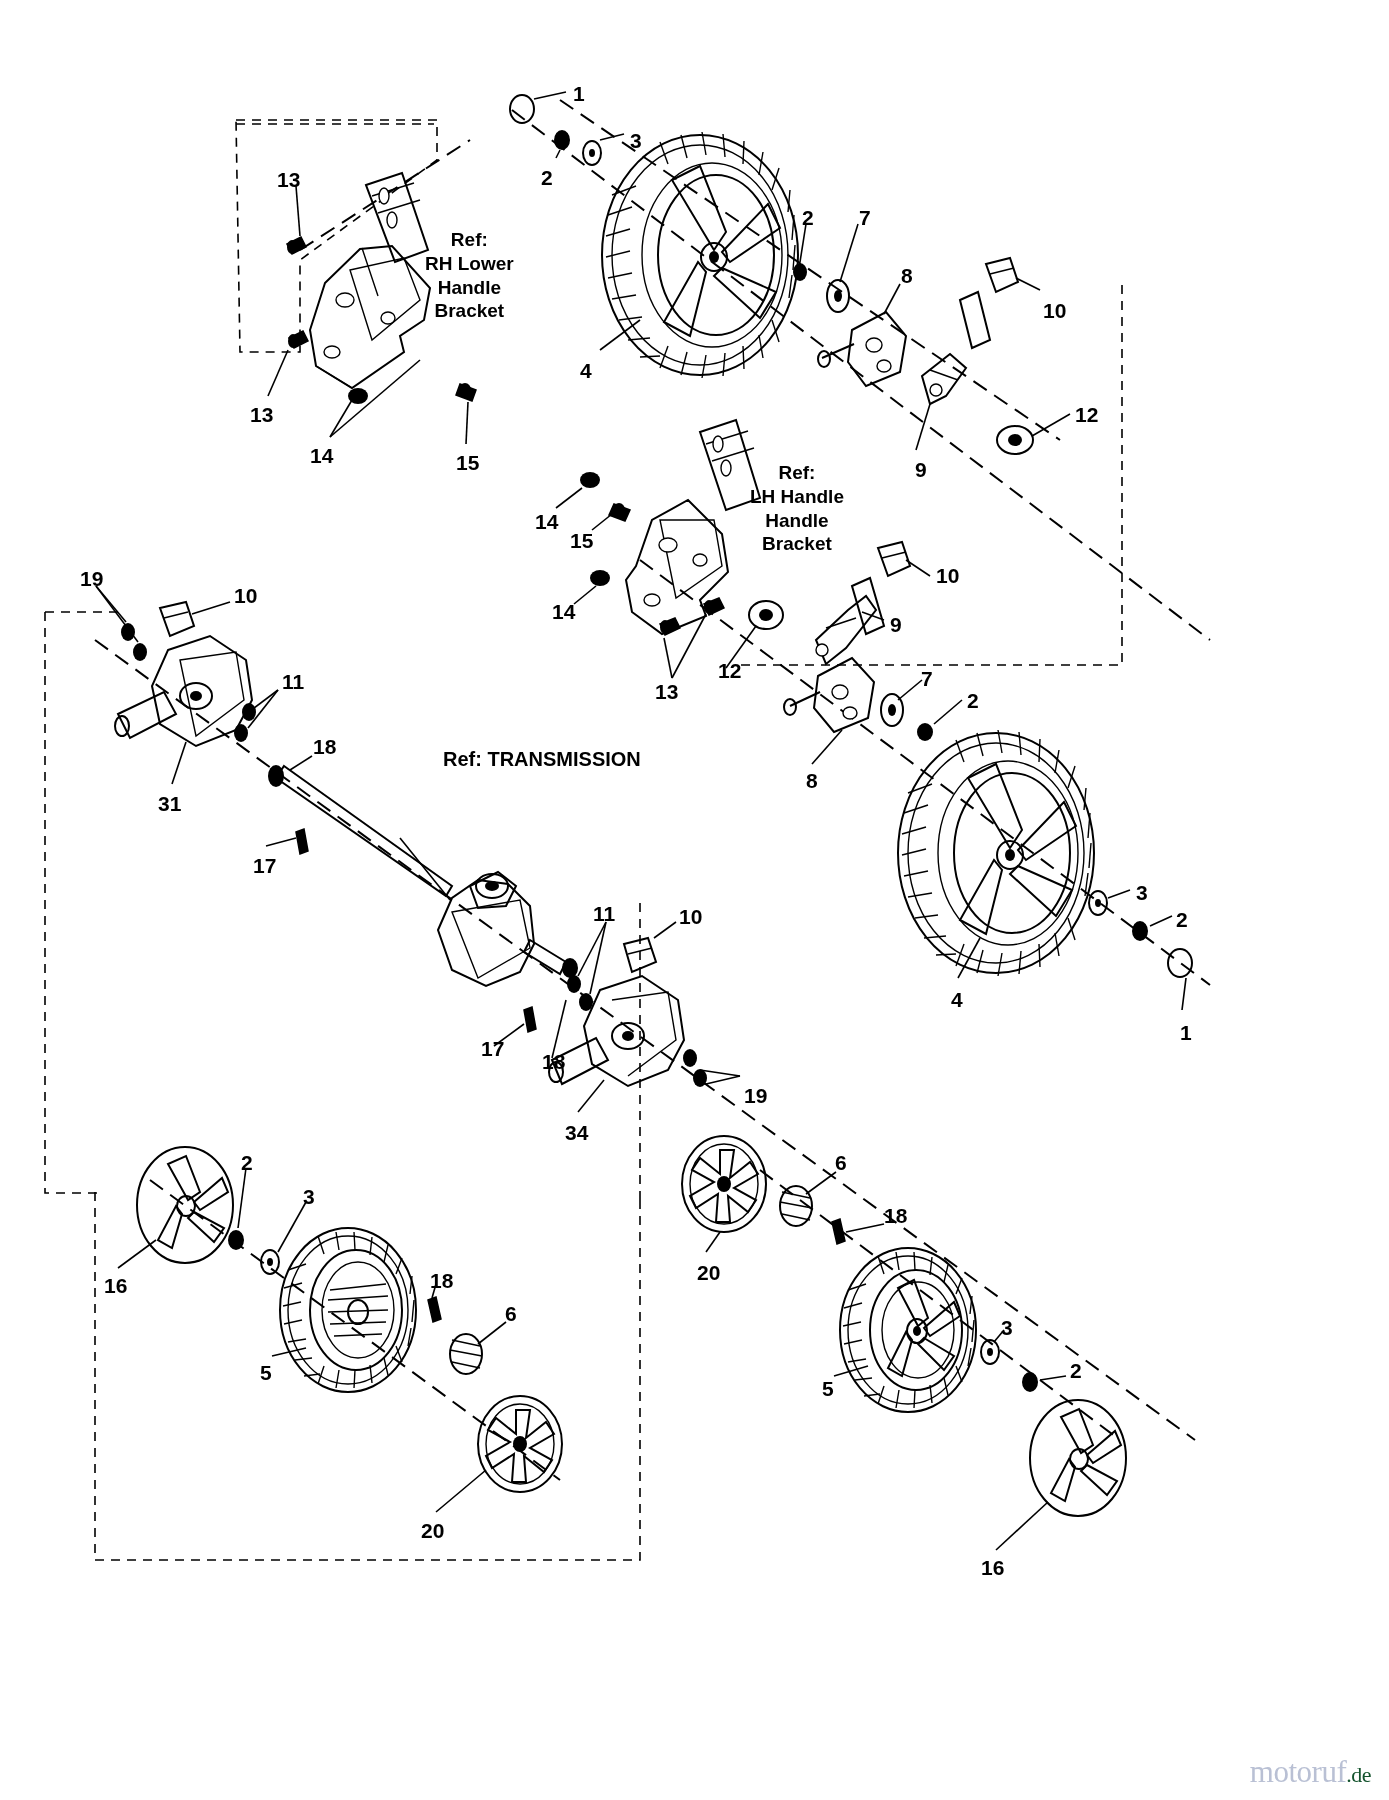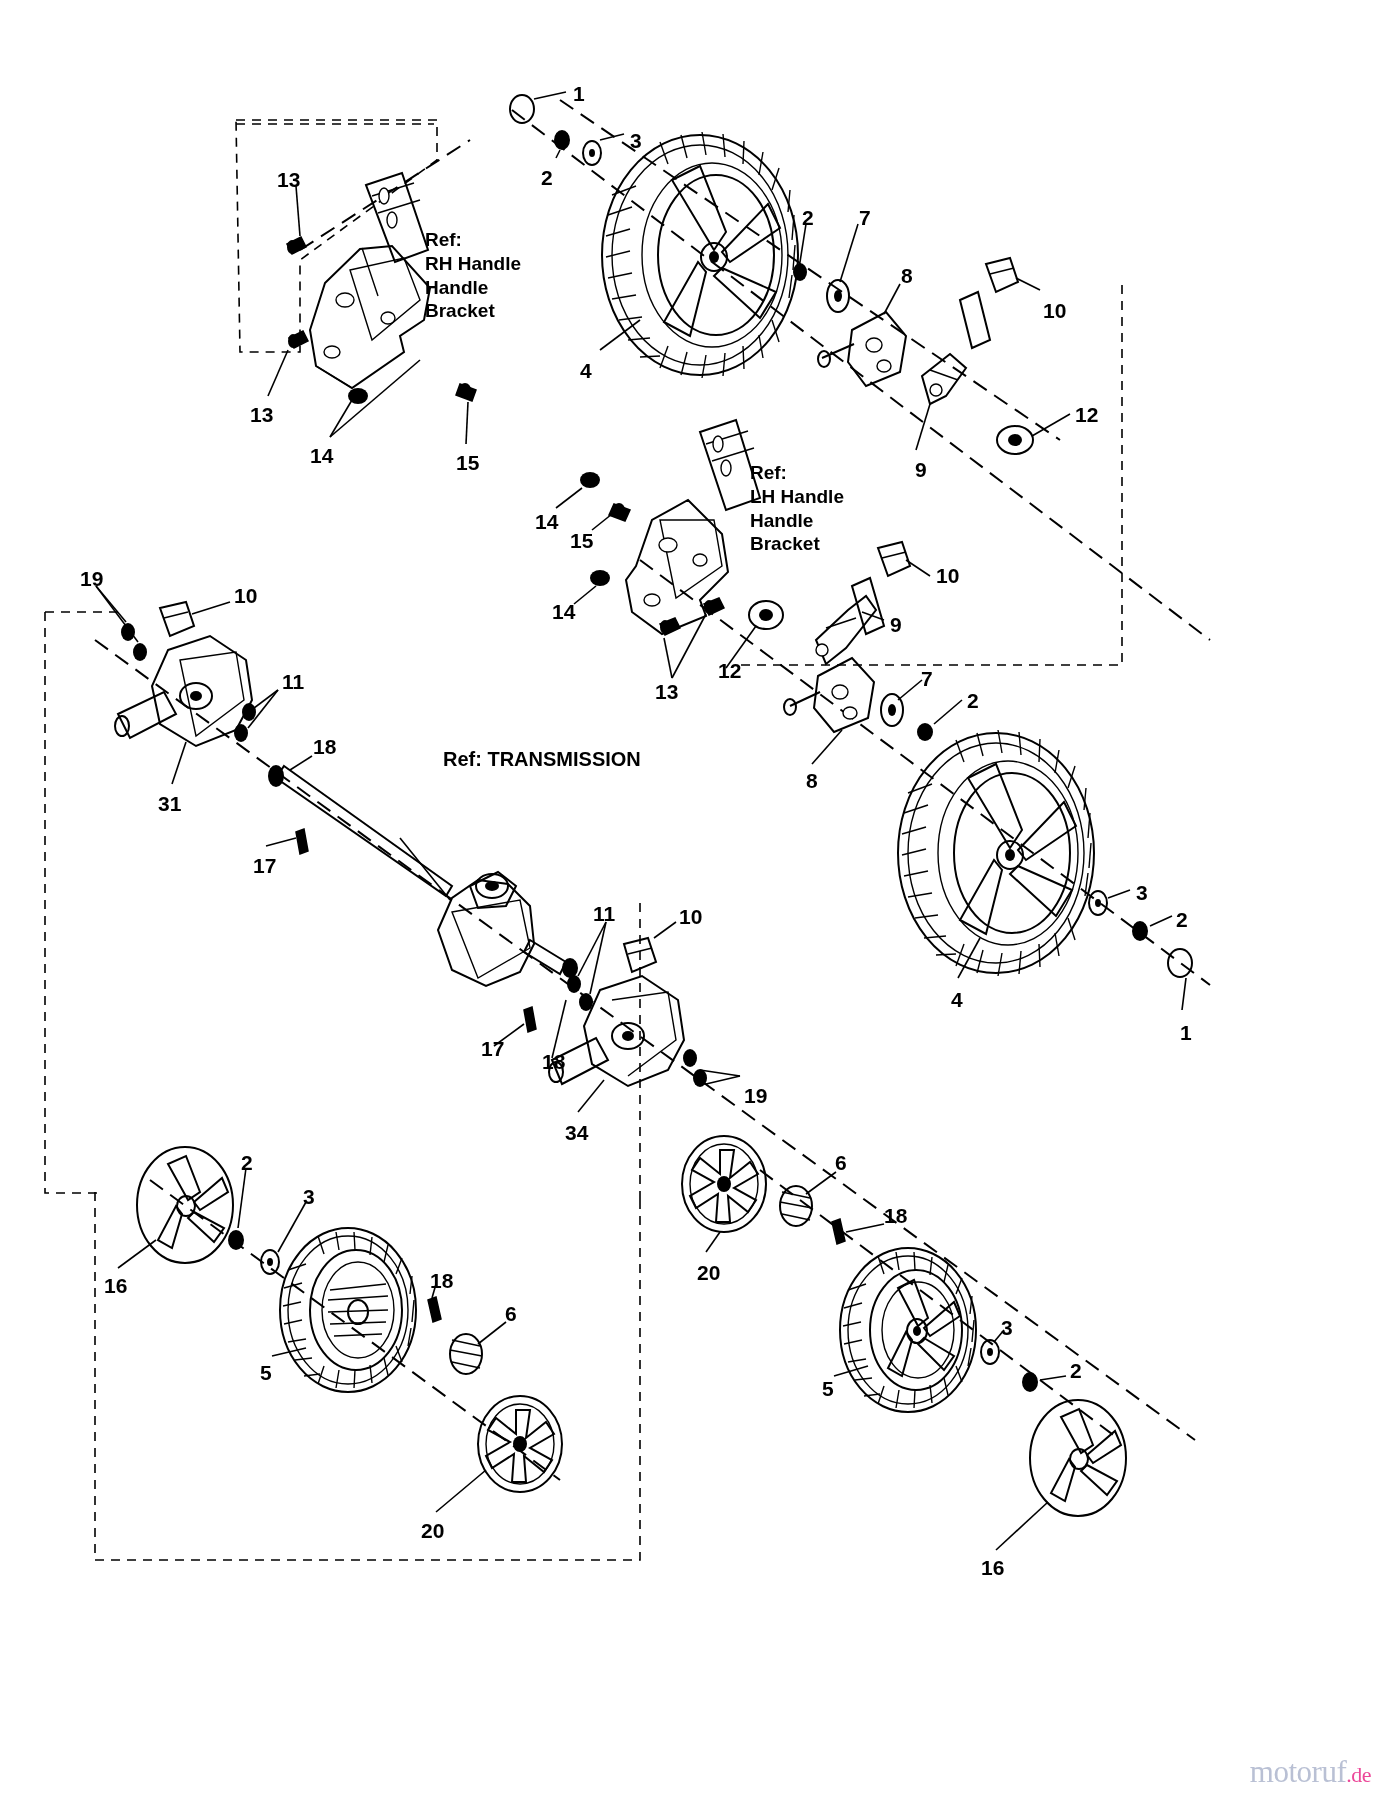"Ref:" .reflabel.center { text-align: left -> center }
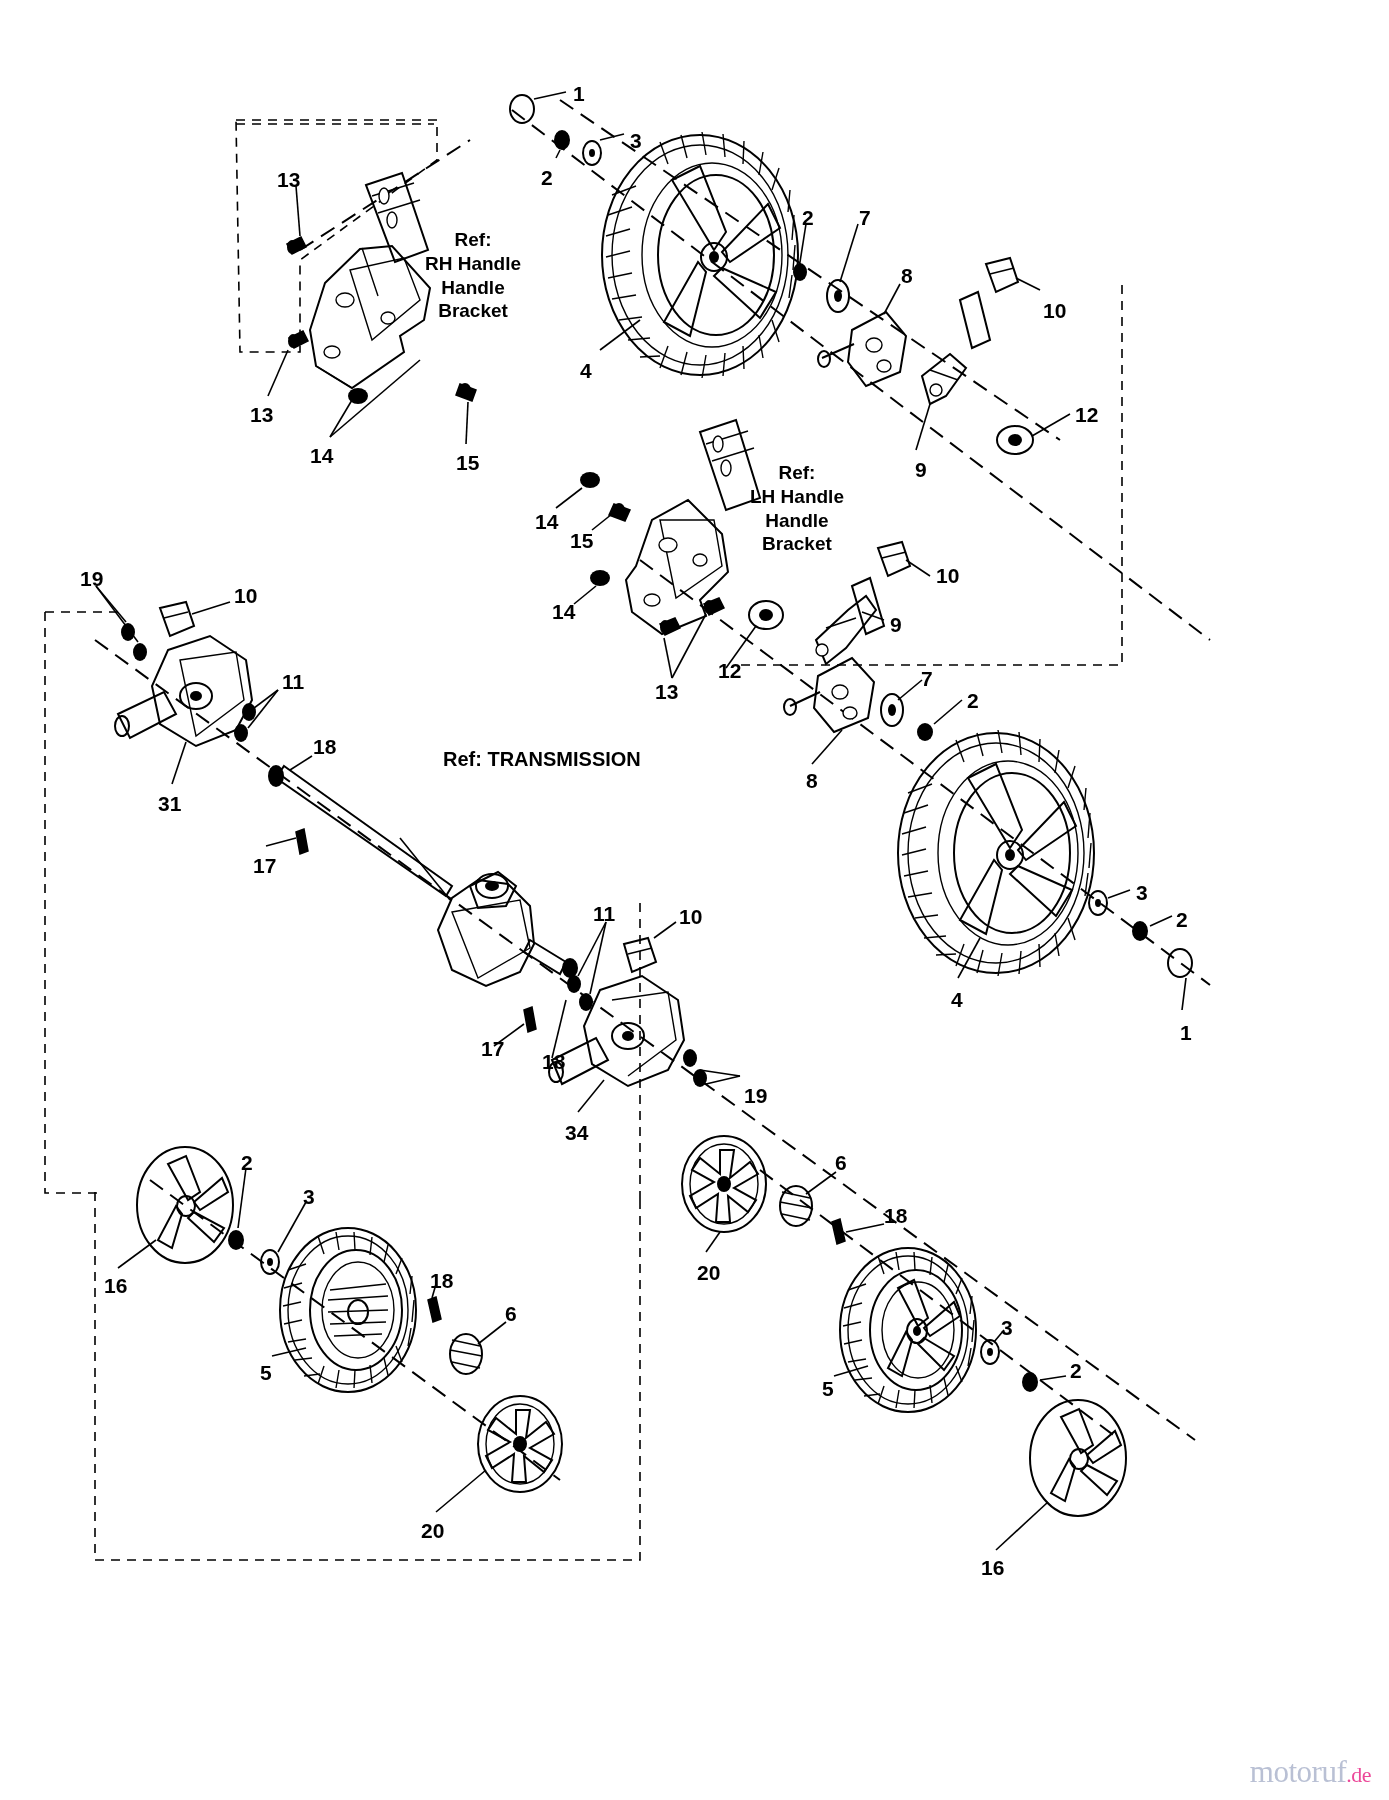"RH Handle" div { text: Handle -> Lower }
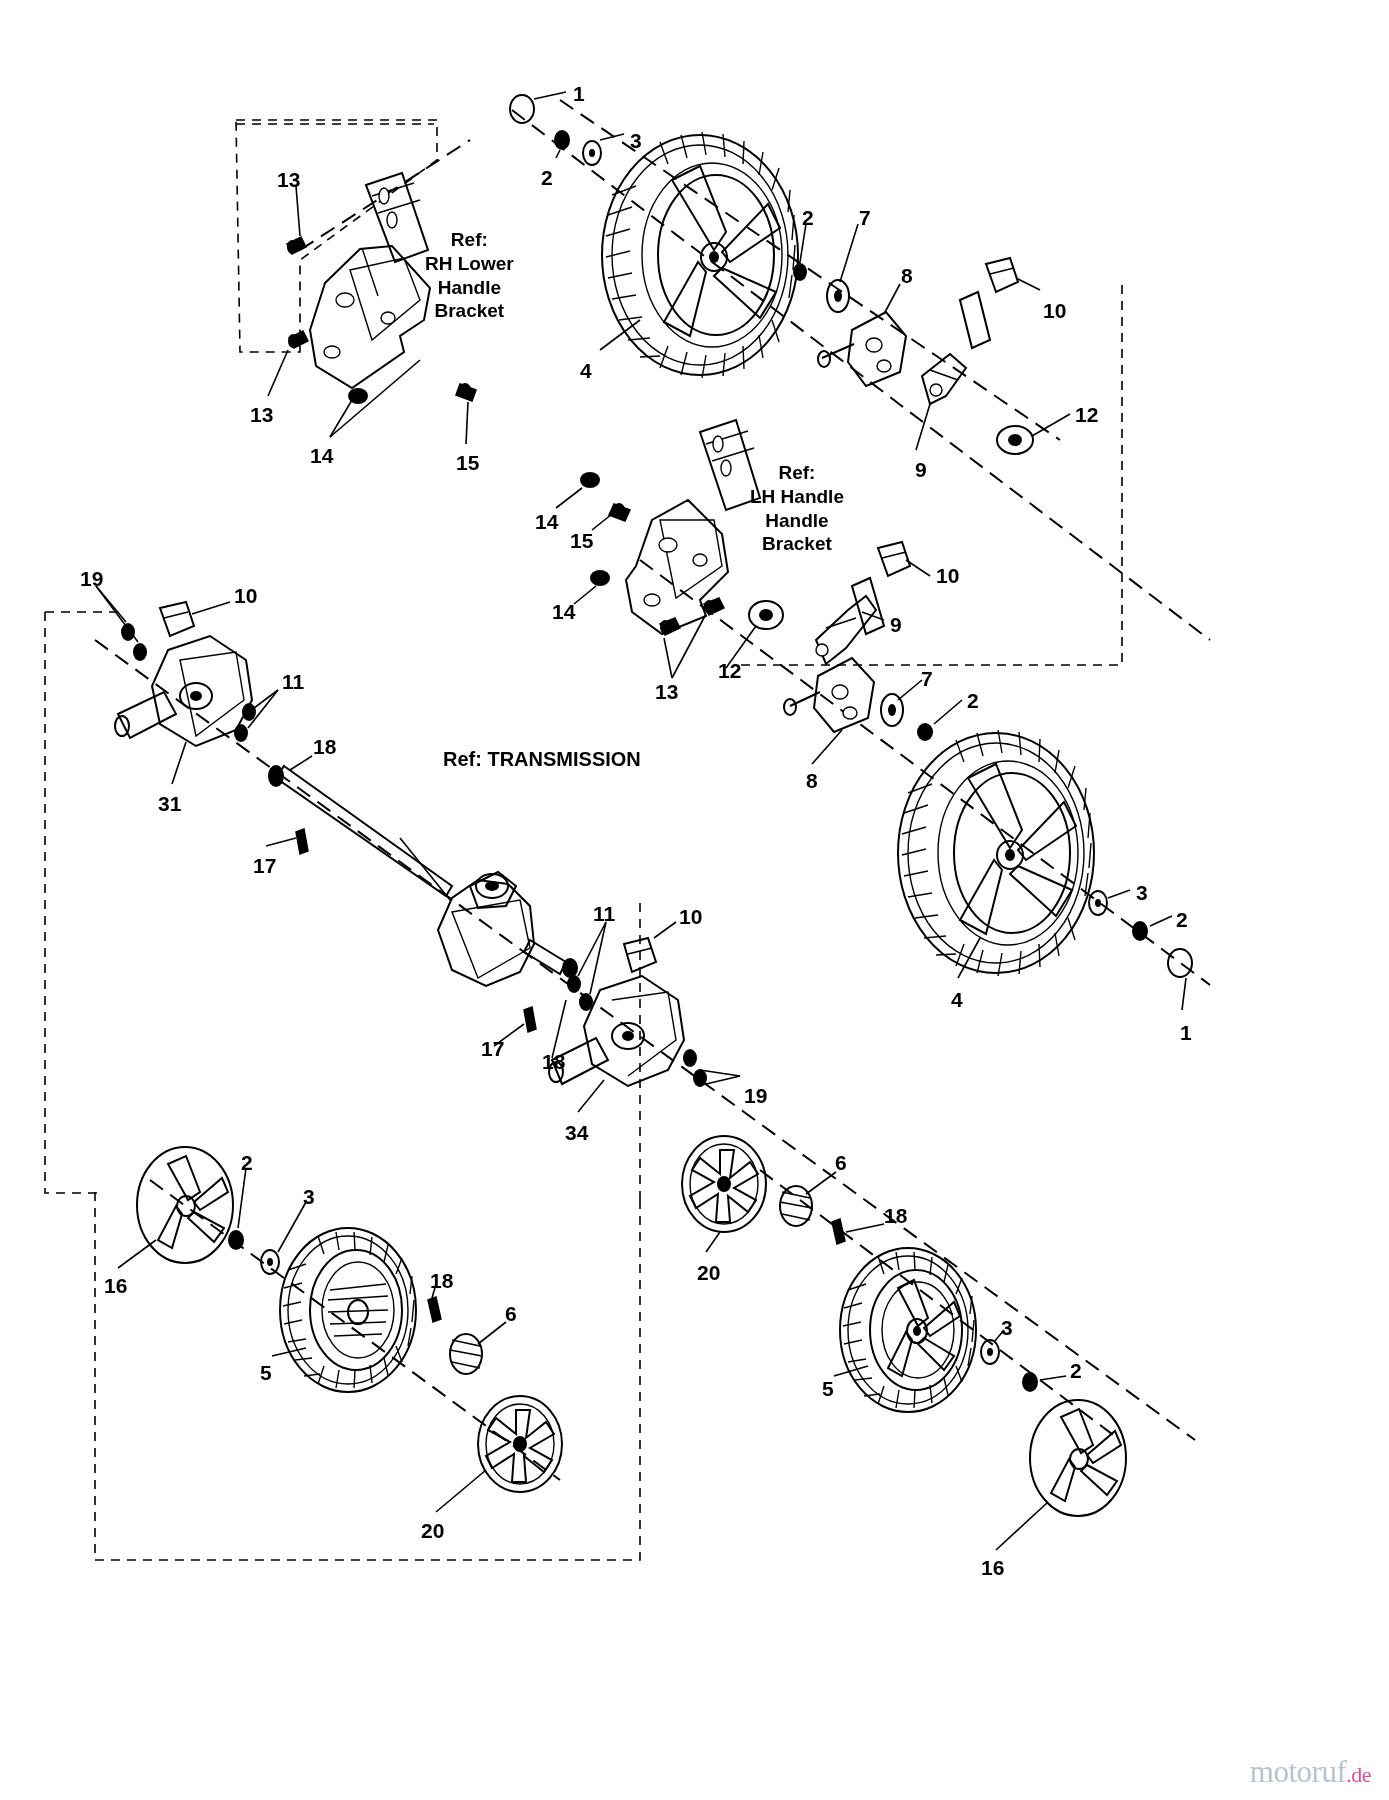".de" .watermark .suffix { color: #ec4899 -> #14532d }
